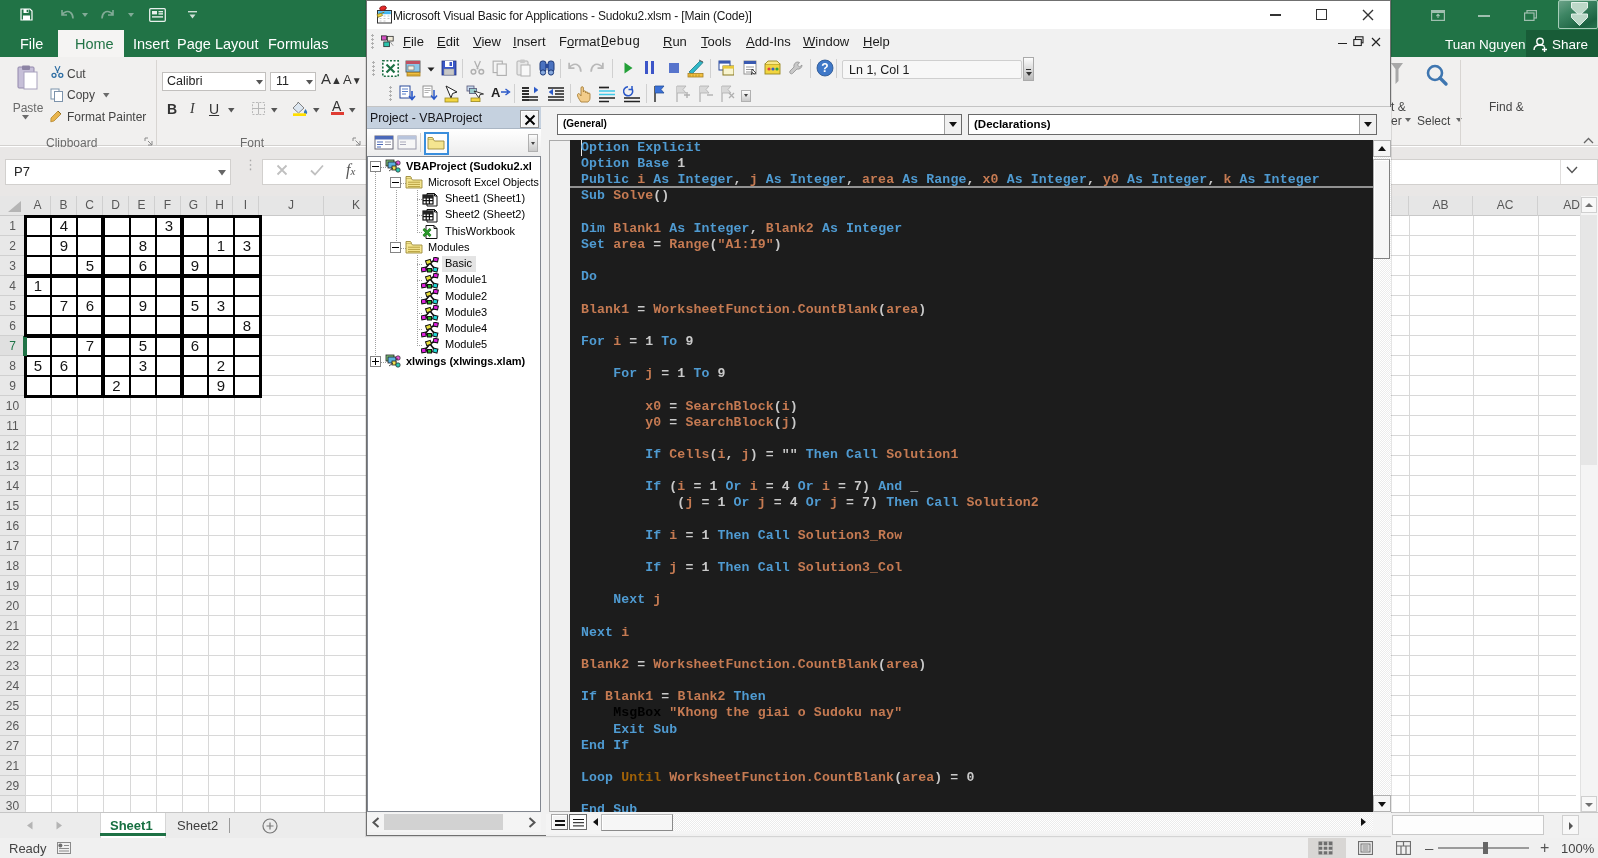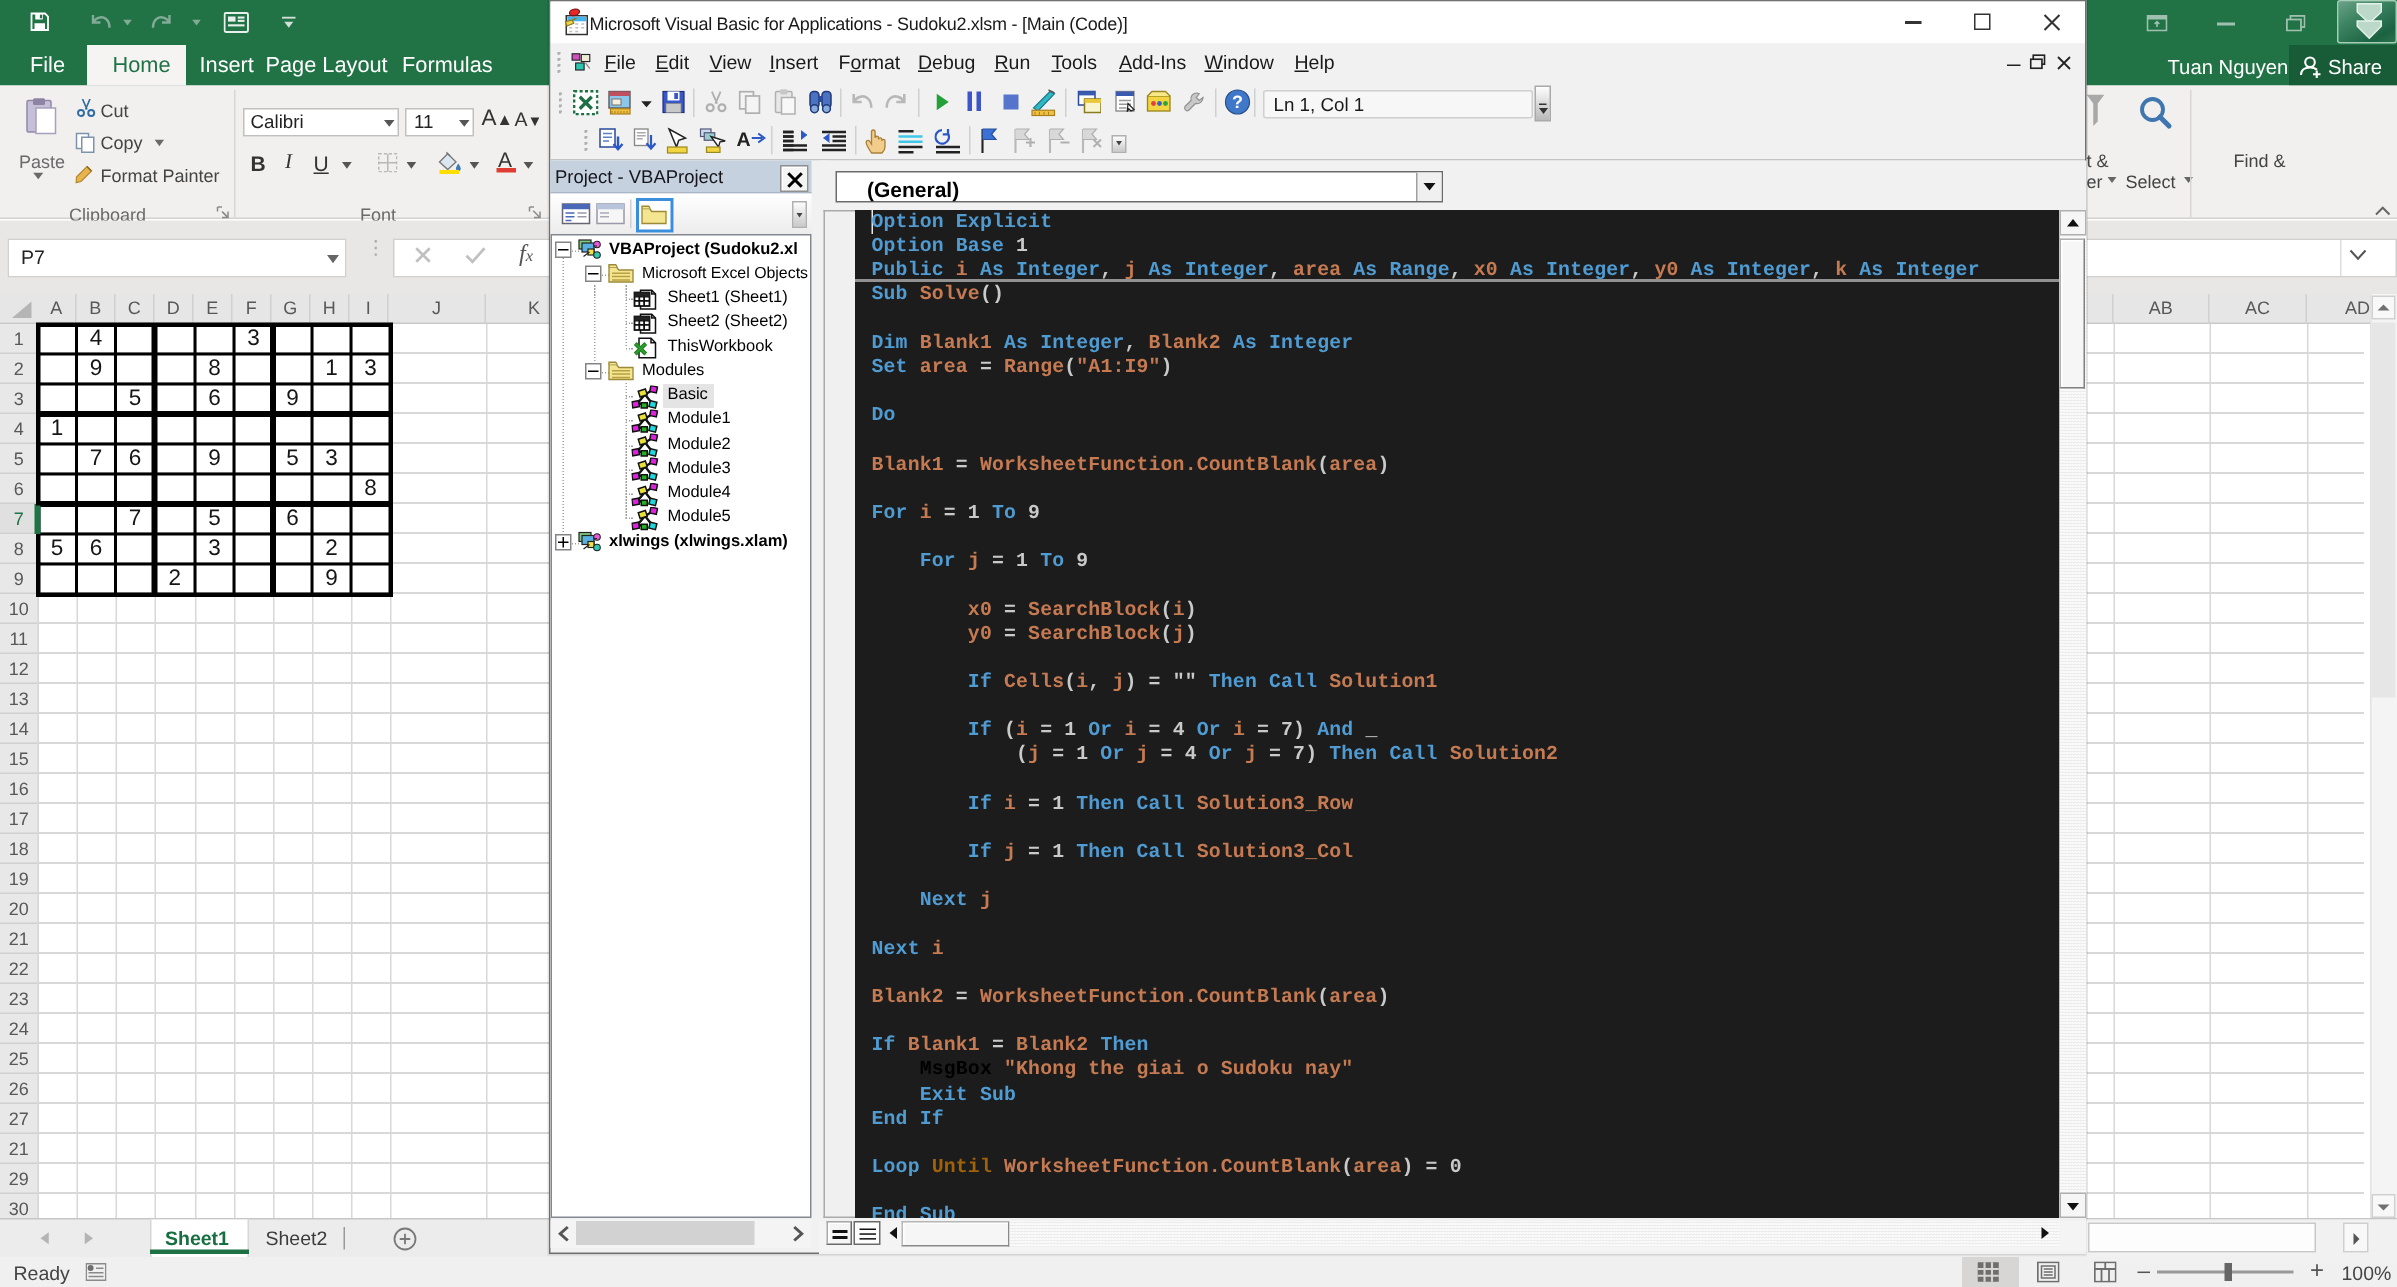"Debug" div.abs { font-family: none -> Liberation Mono, monospace; left: 245px -> 234px }
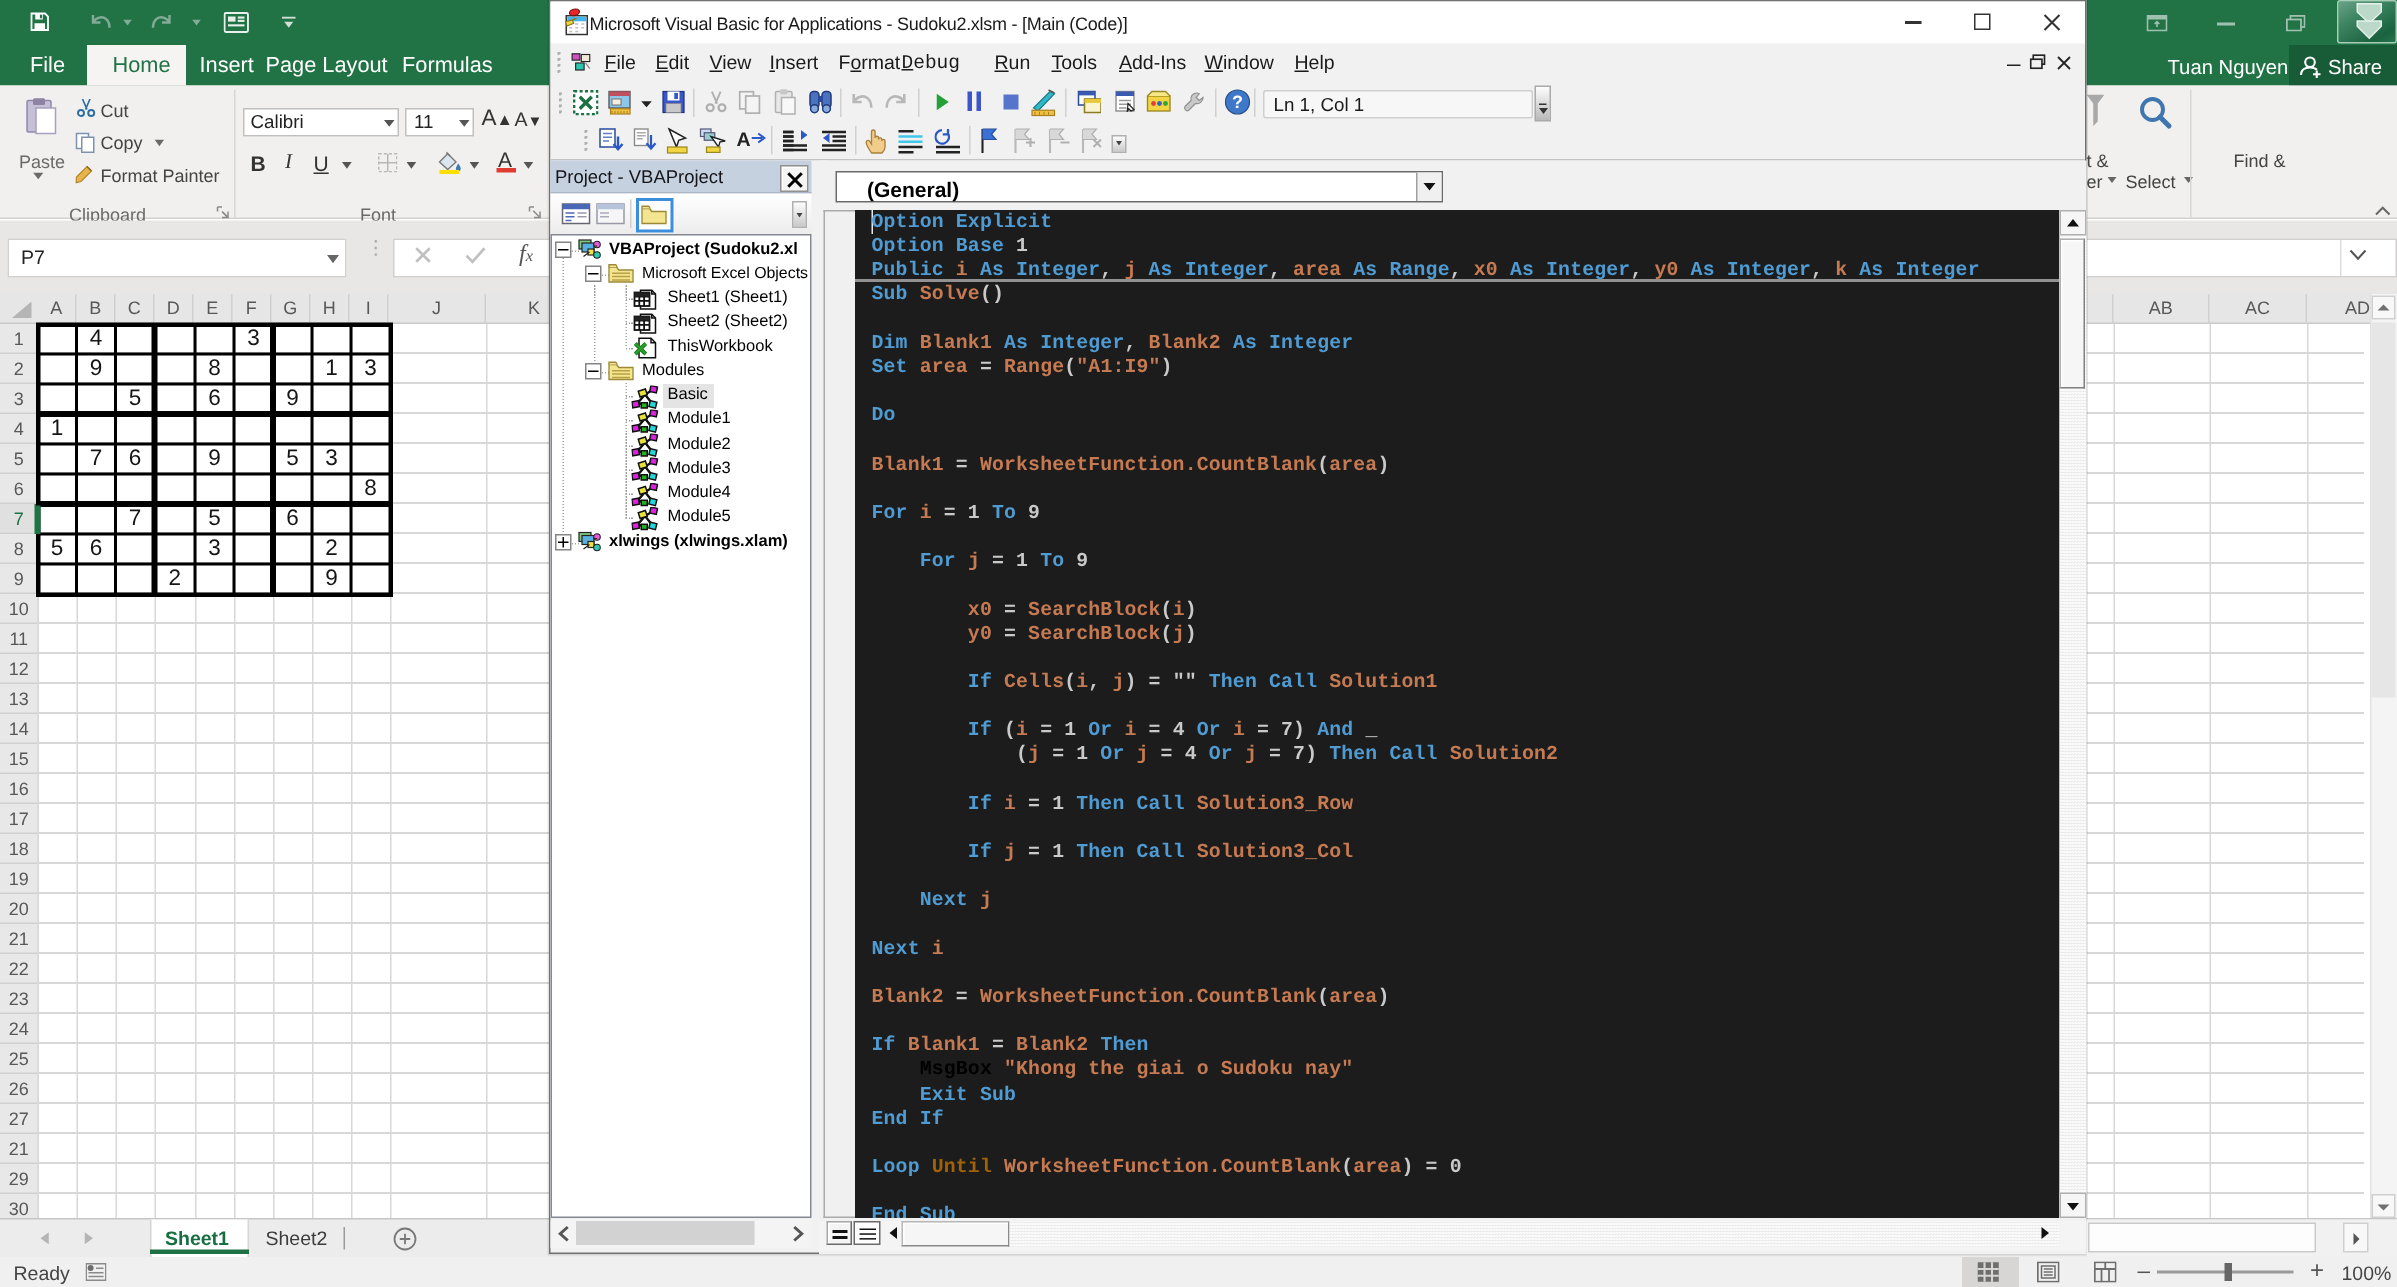"(General)" div.abs { font-size: 14px -> 10px; margin-left: 15px -> none }
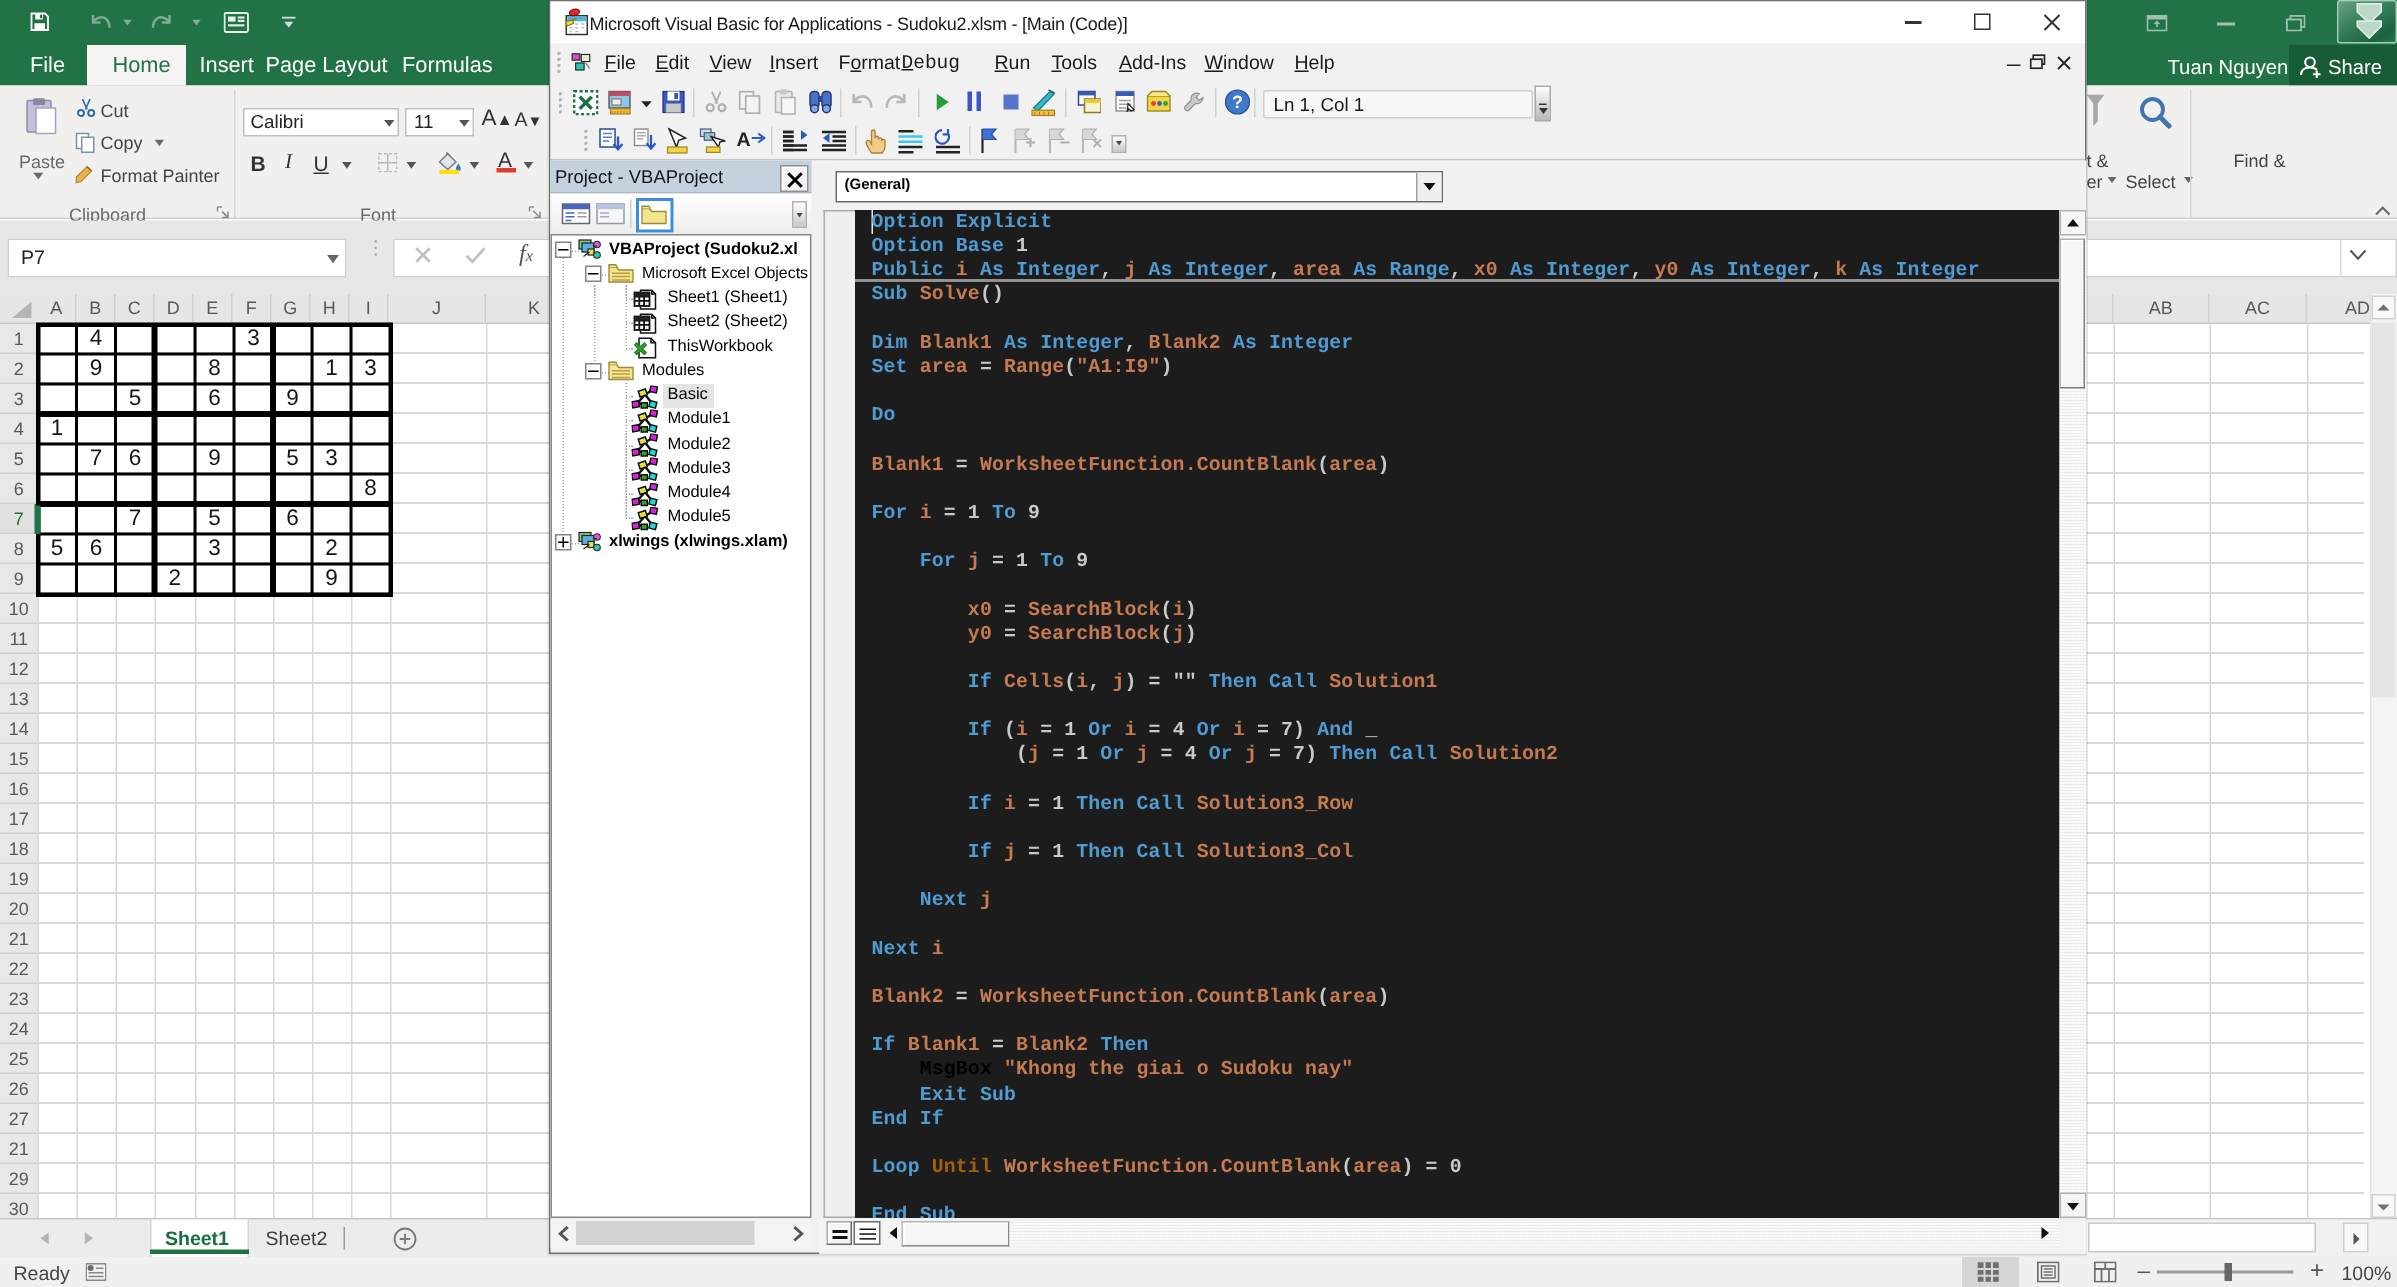"(Declarations)" div.abs { html: none -> <div> <div>(Declarations)</div> <div> <div></div> </div> </div> }
